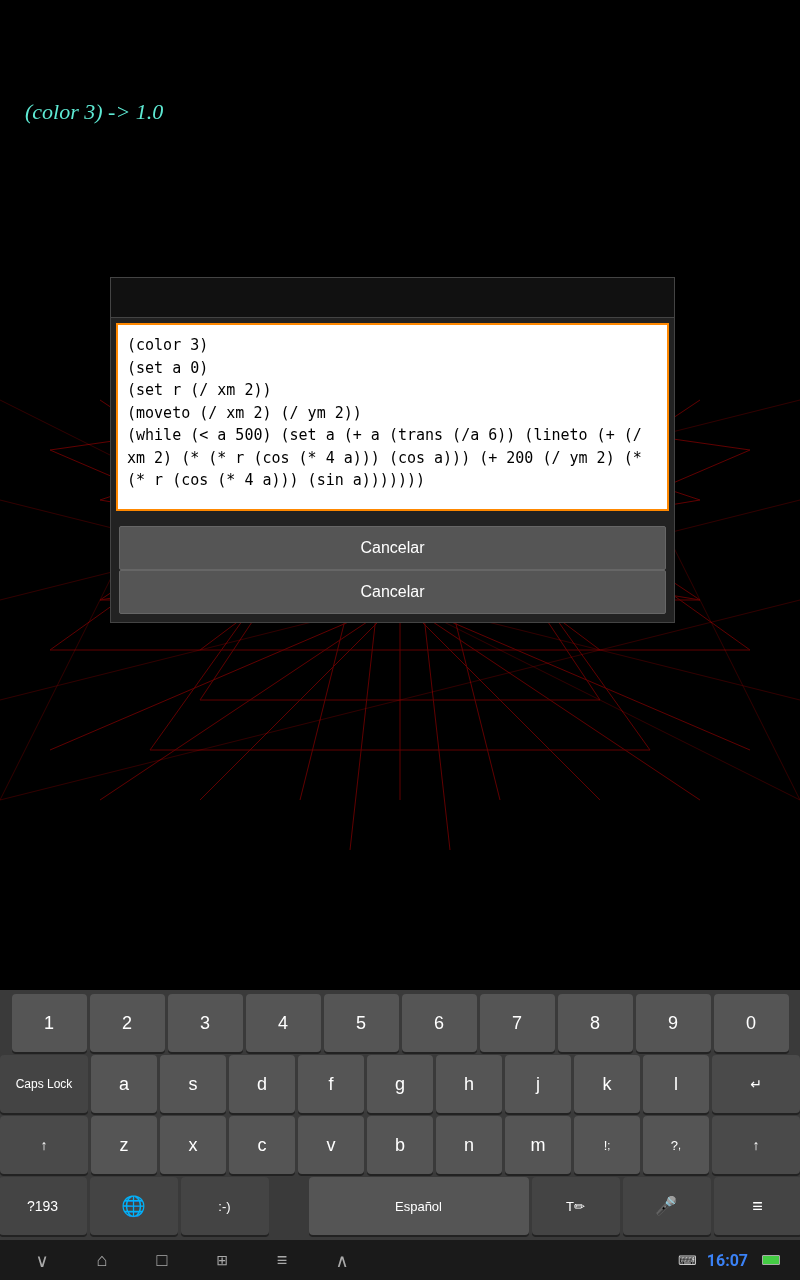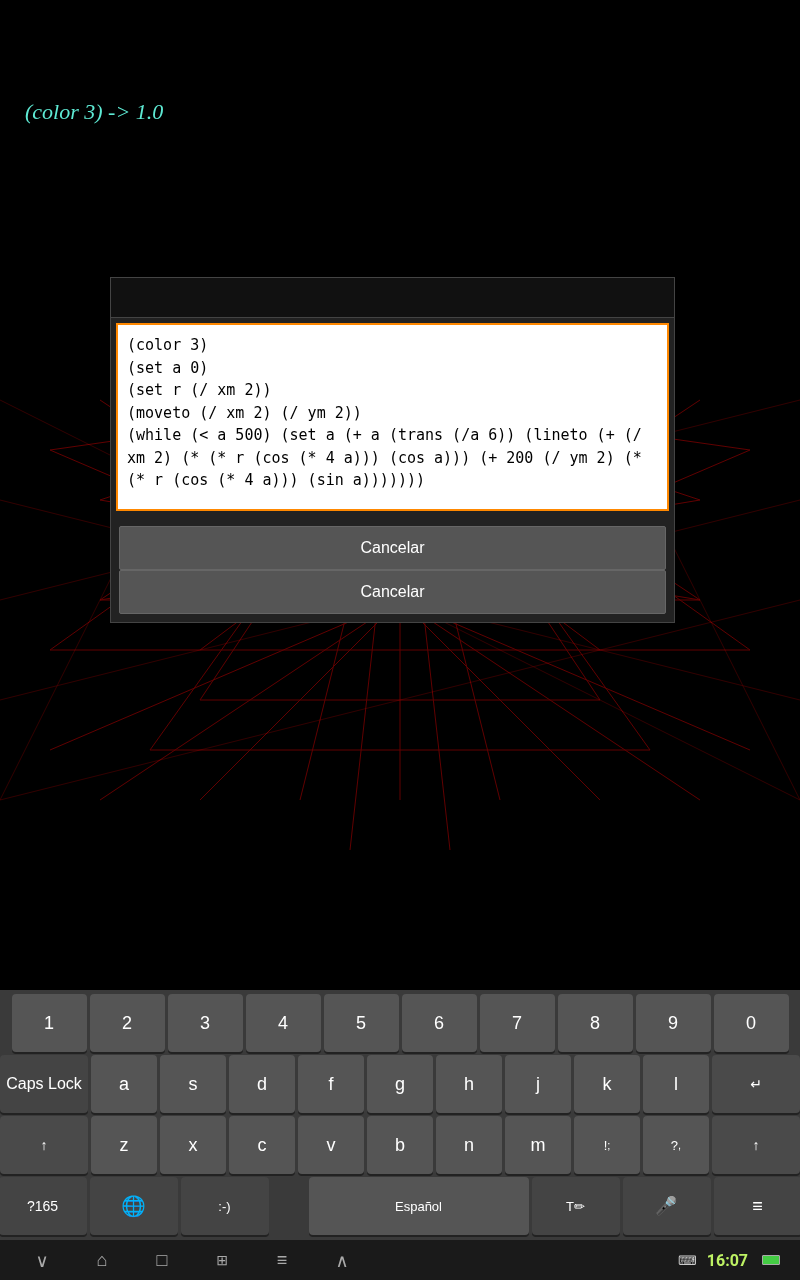"Caps Lock" .kb-key-small-text { font-size: 16px -> 12px }
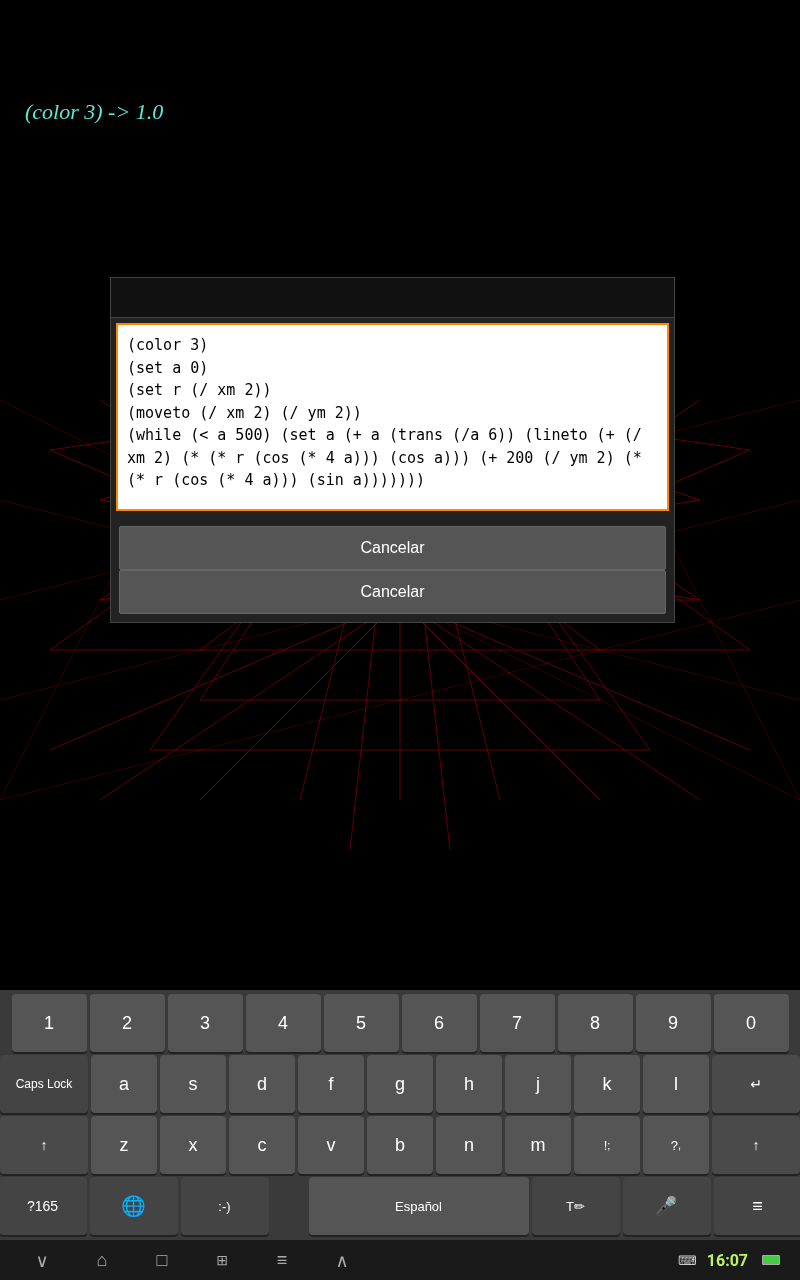"?165" button.kb-key { text: 165 -> 193 }
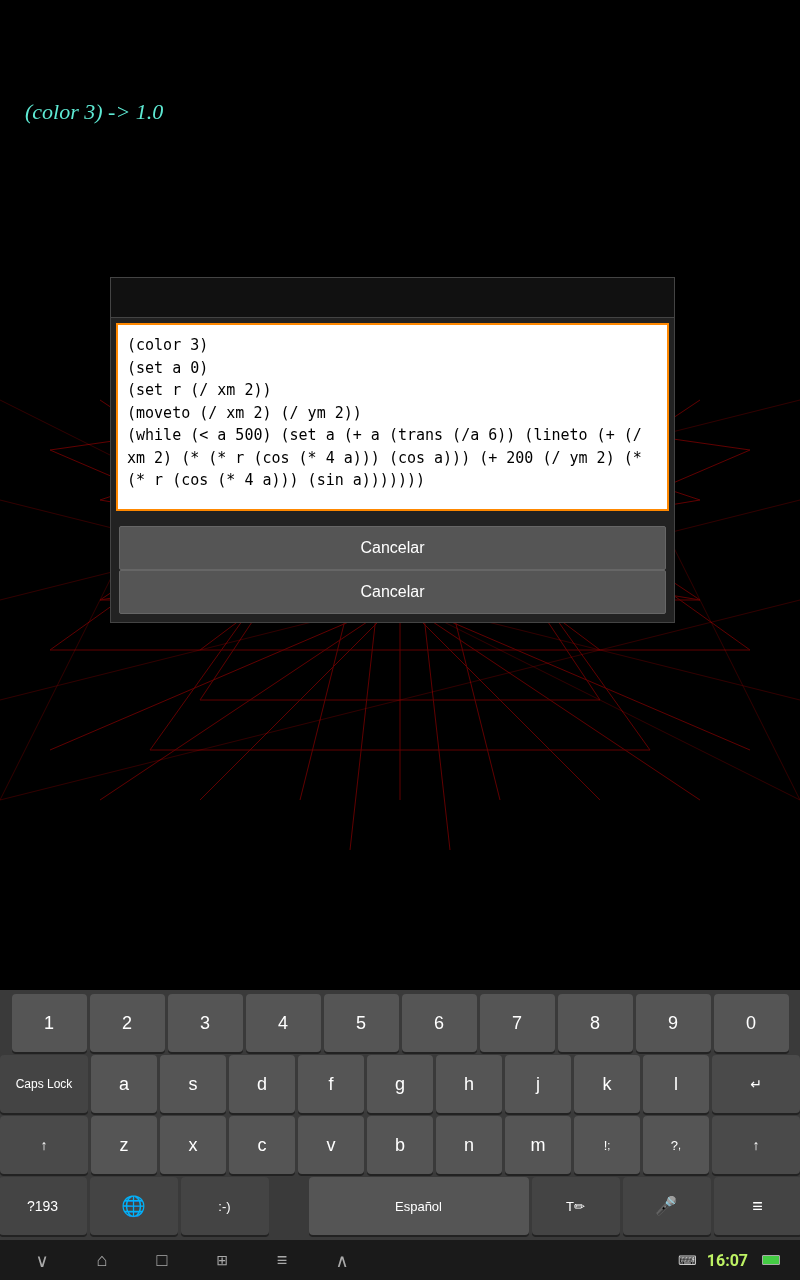"16:07" #clock { color: #bef264 -> #3b82f6 }
